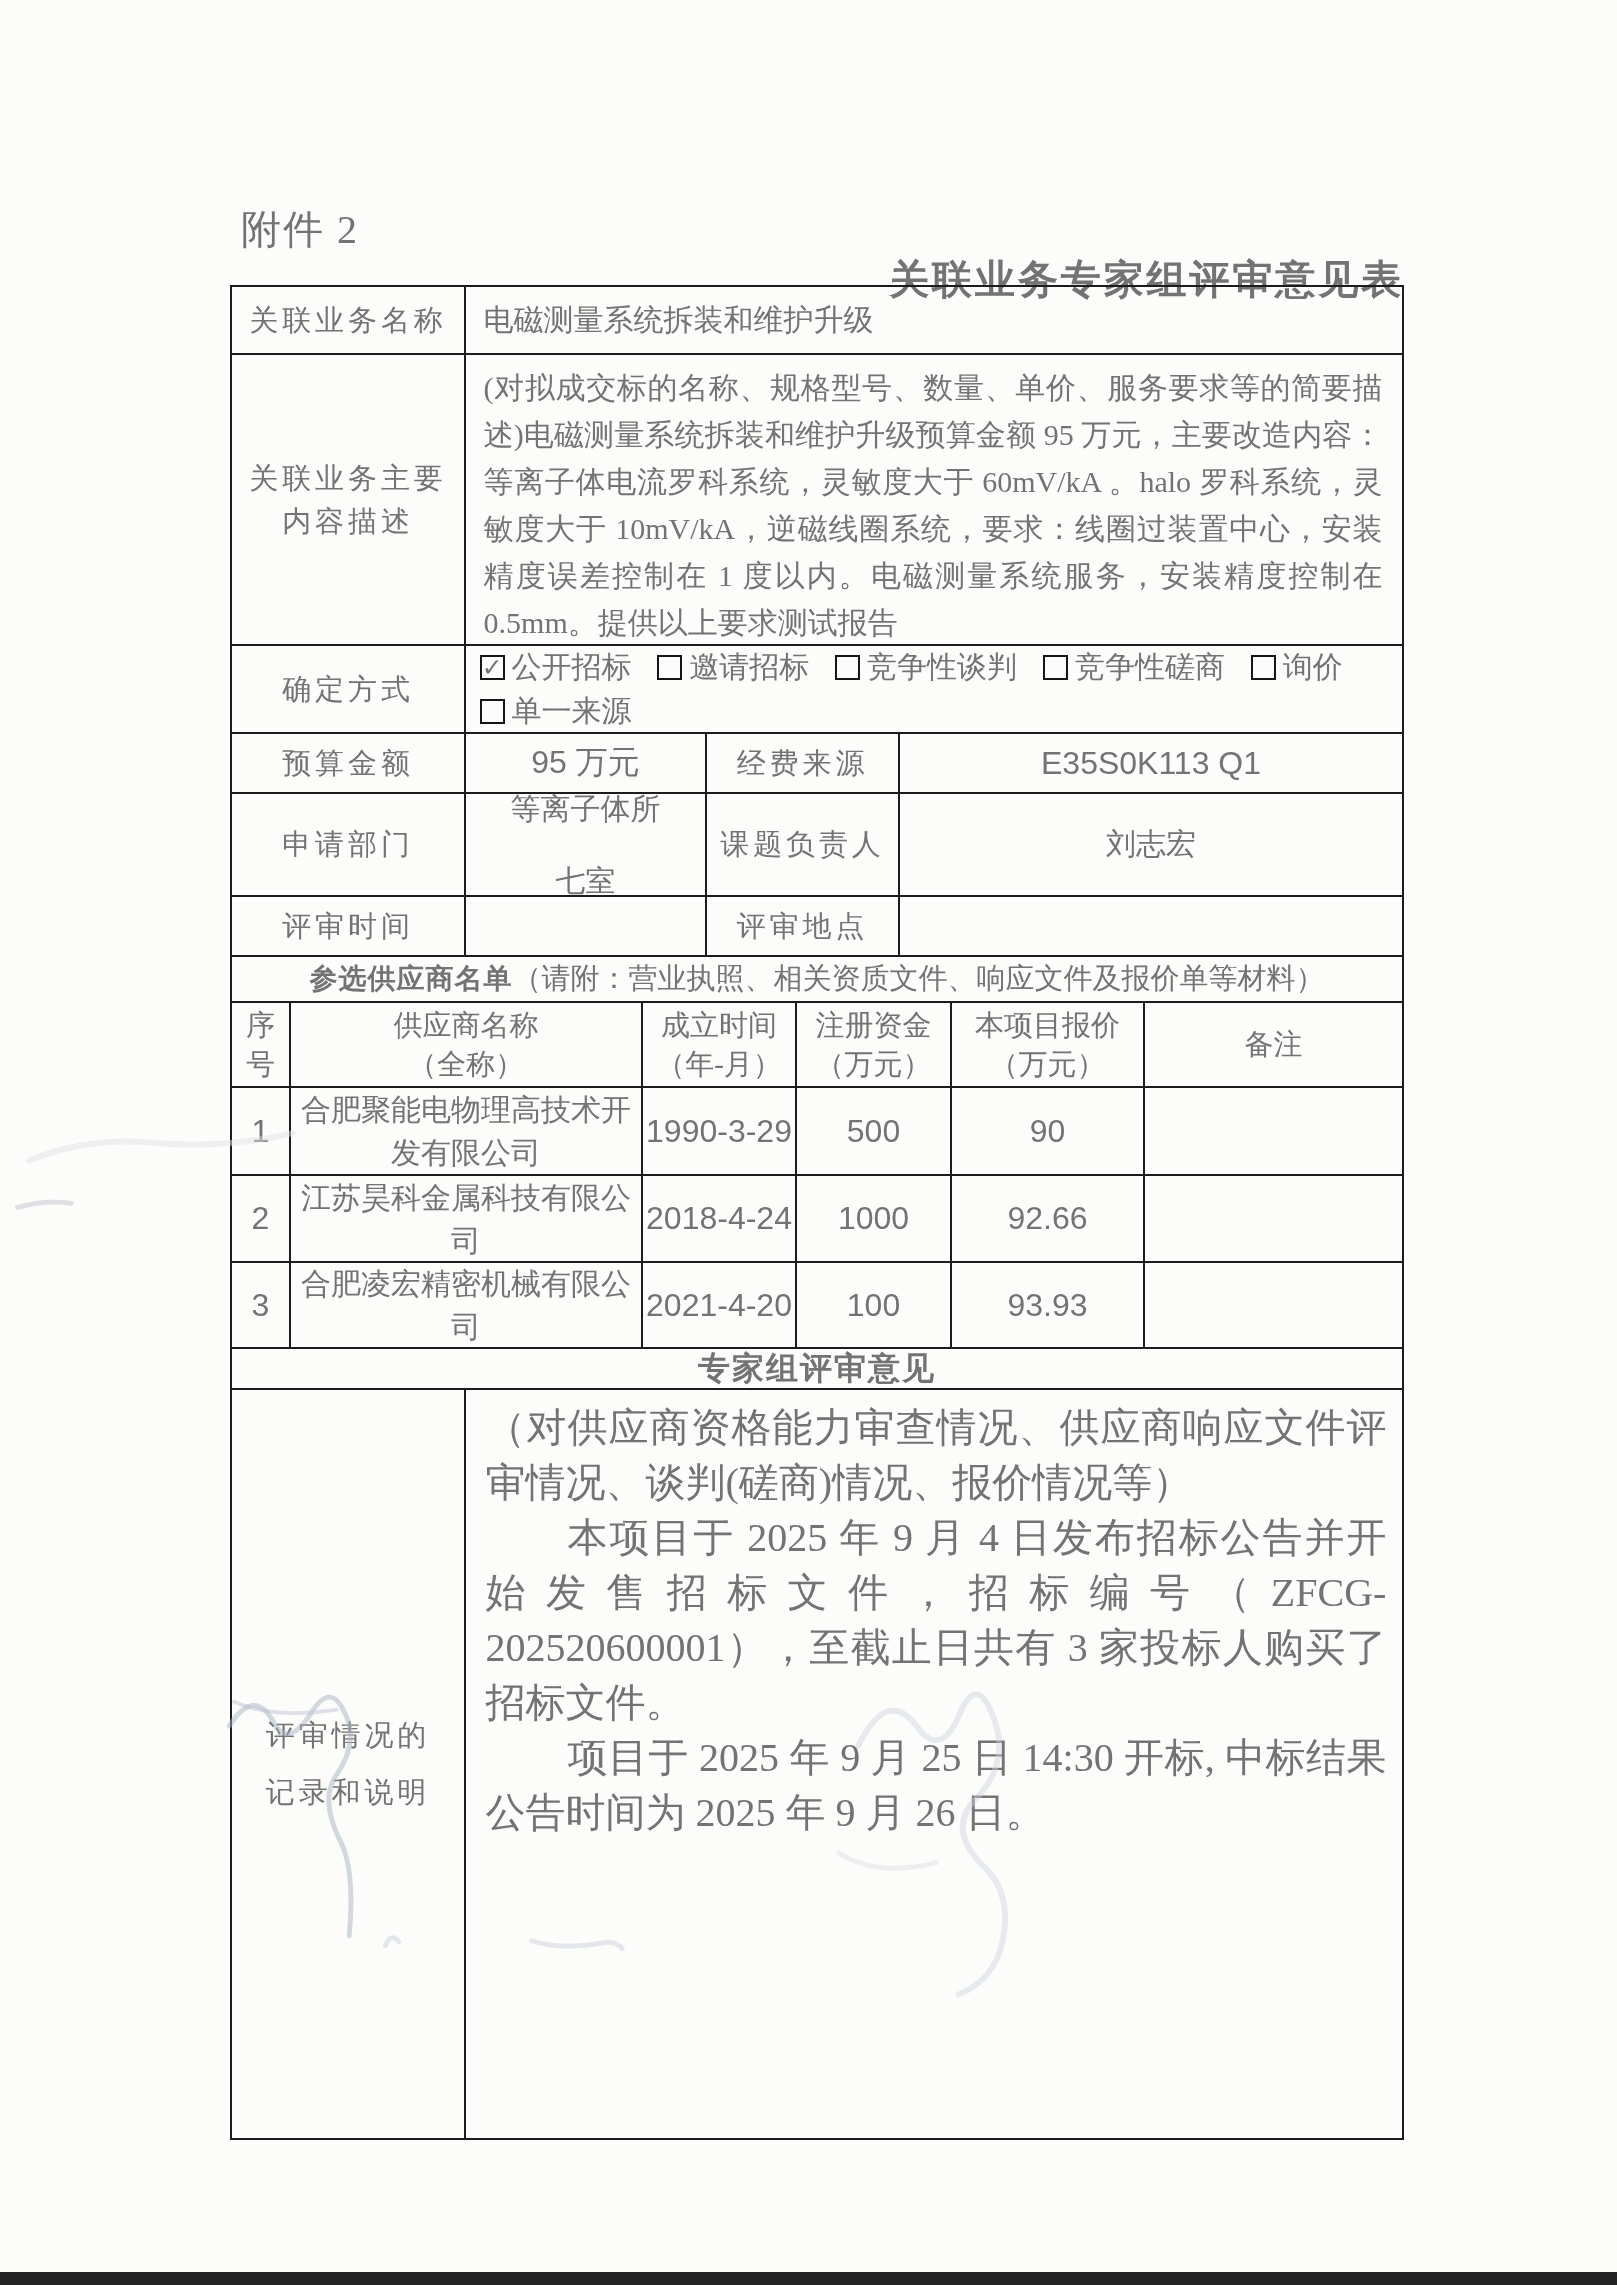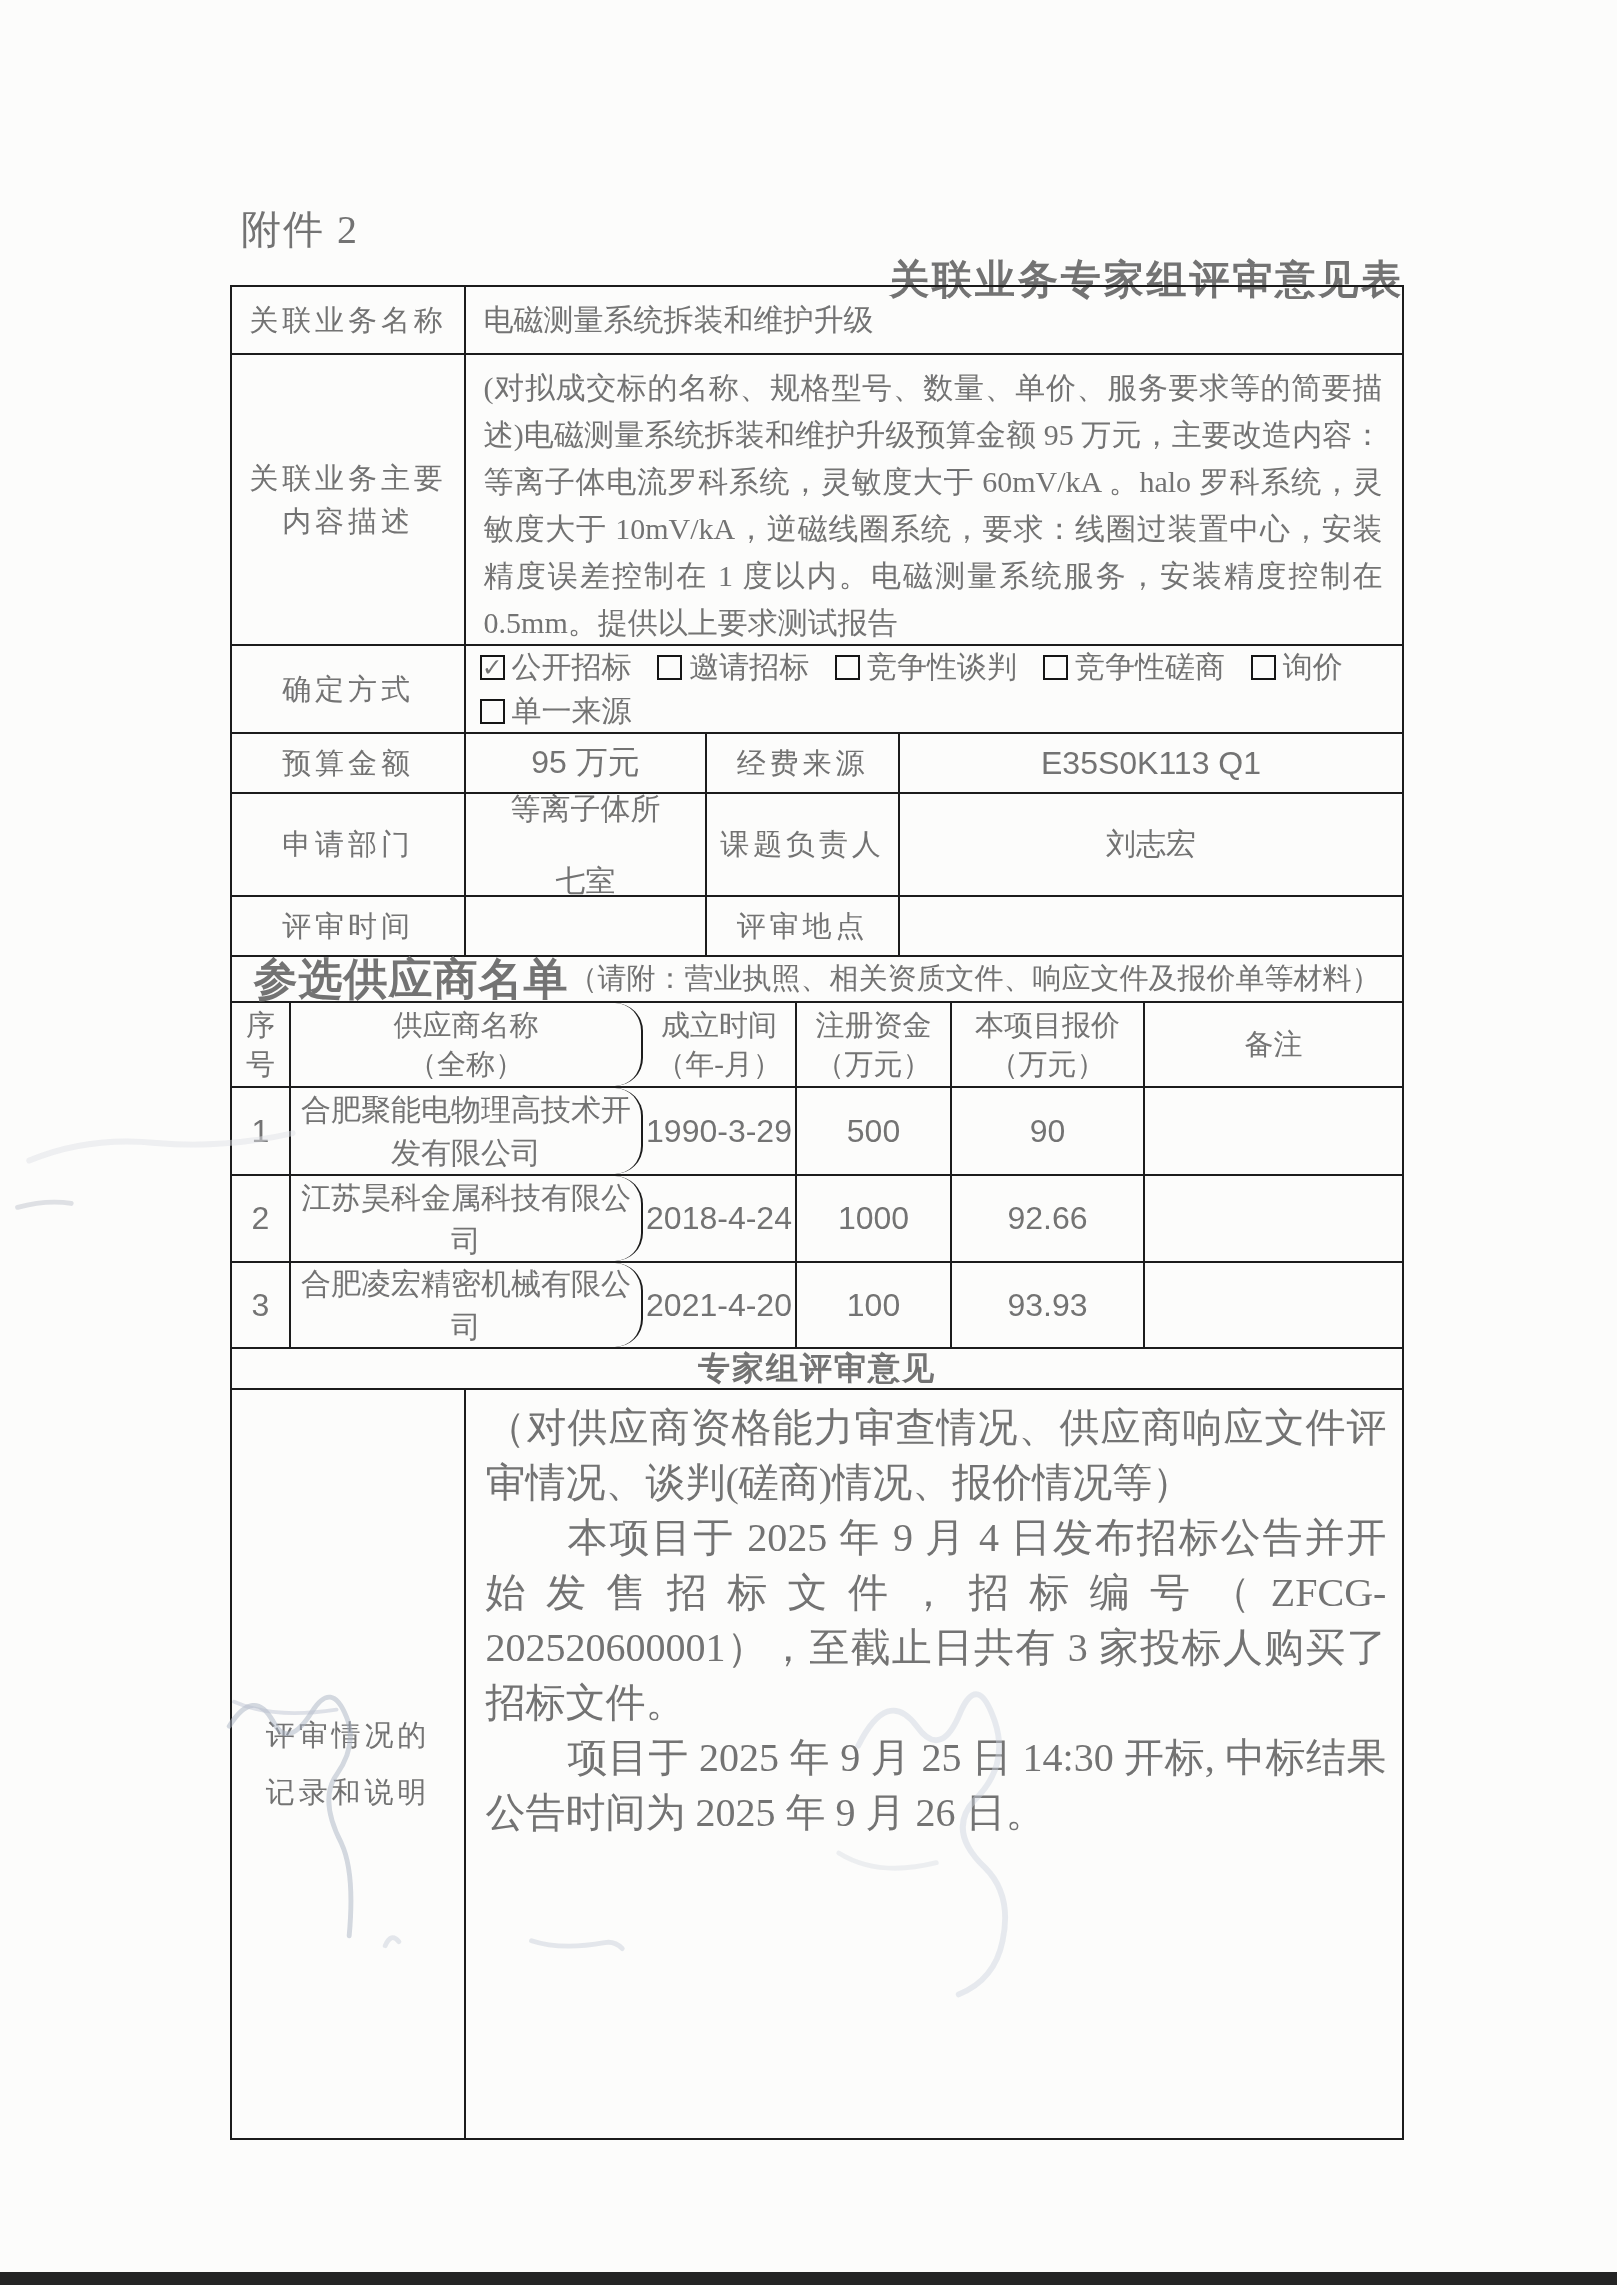"参选供应商名单" .sec-title b { font-size: 44px -> 28px }
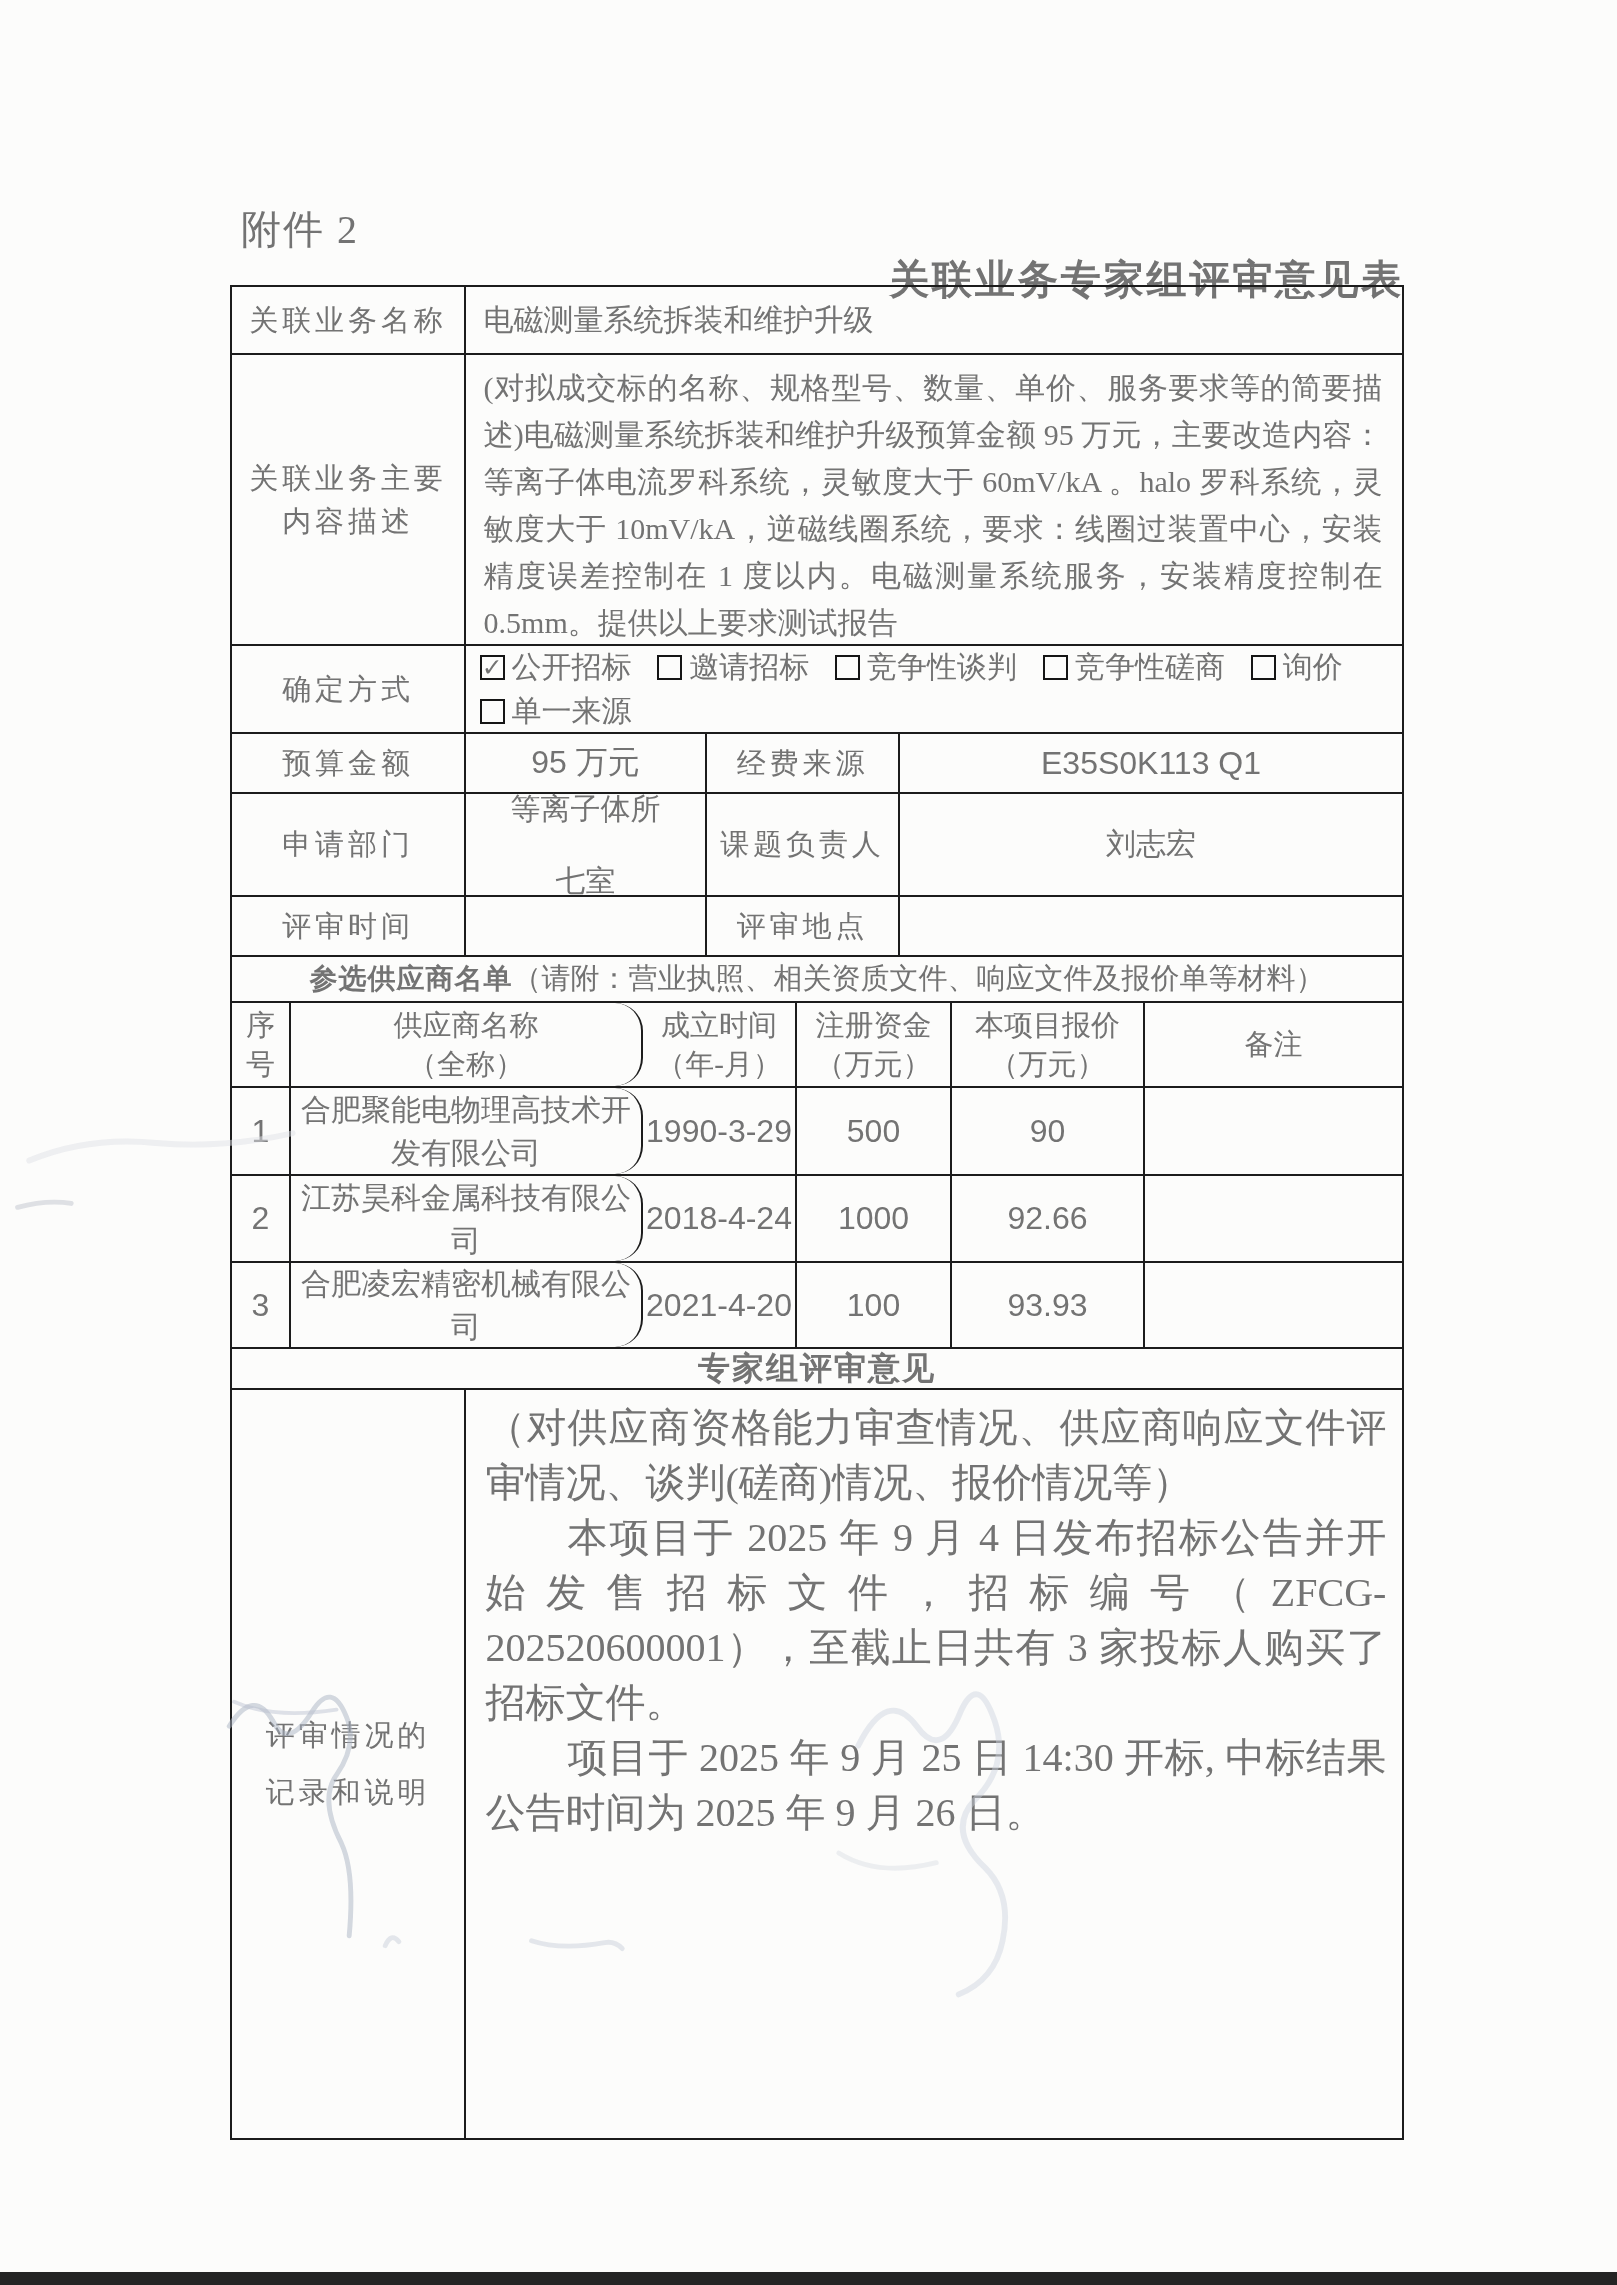"供应商名称" .sw-name { border-radius: 28px -> none }
